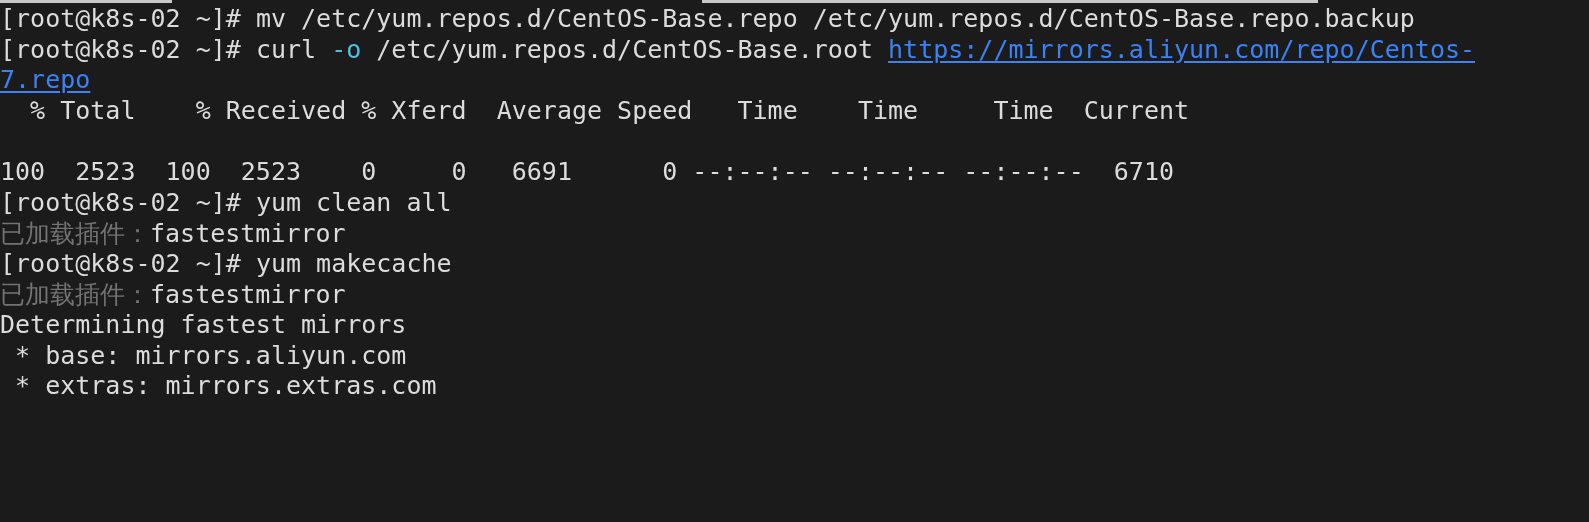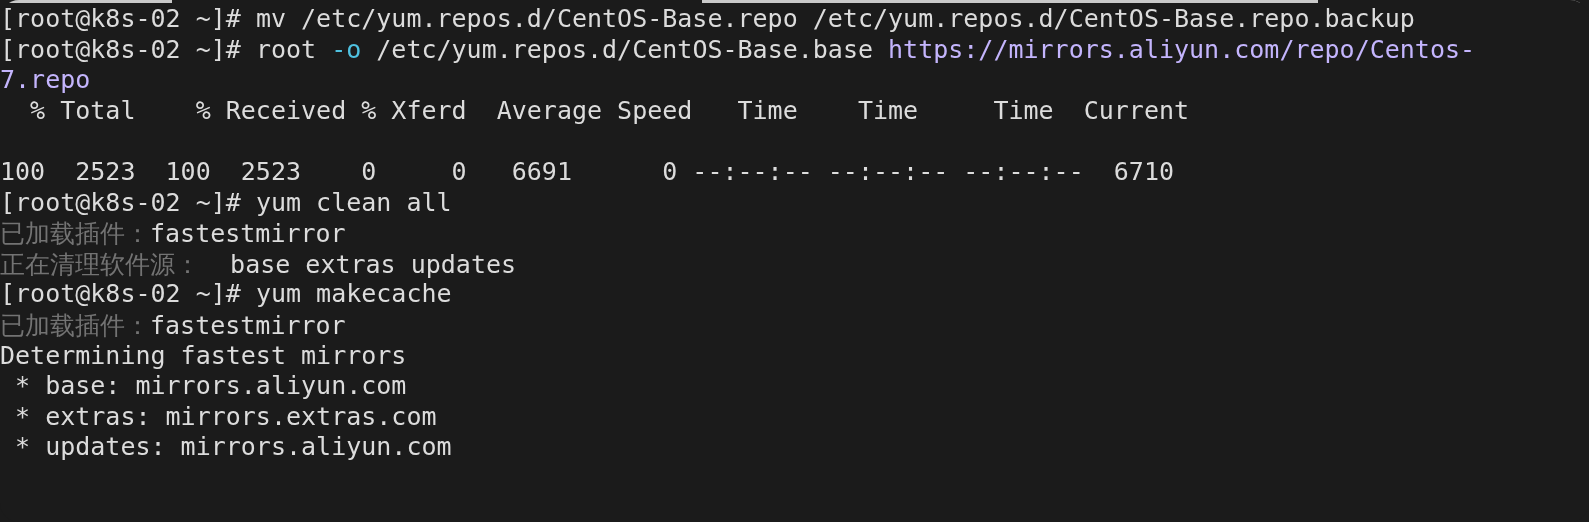"[root@k8s-02 ~]# mv" #screen { border-radius: 19px -> none }
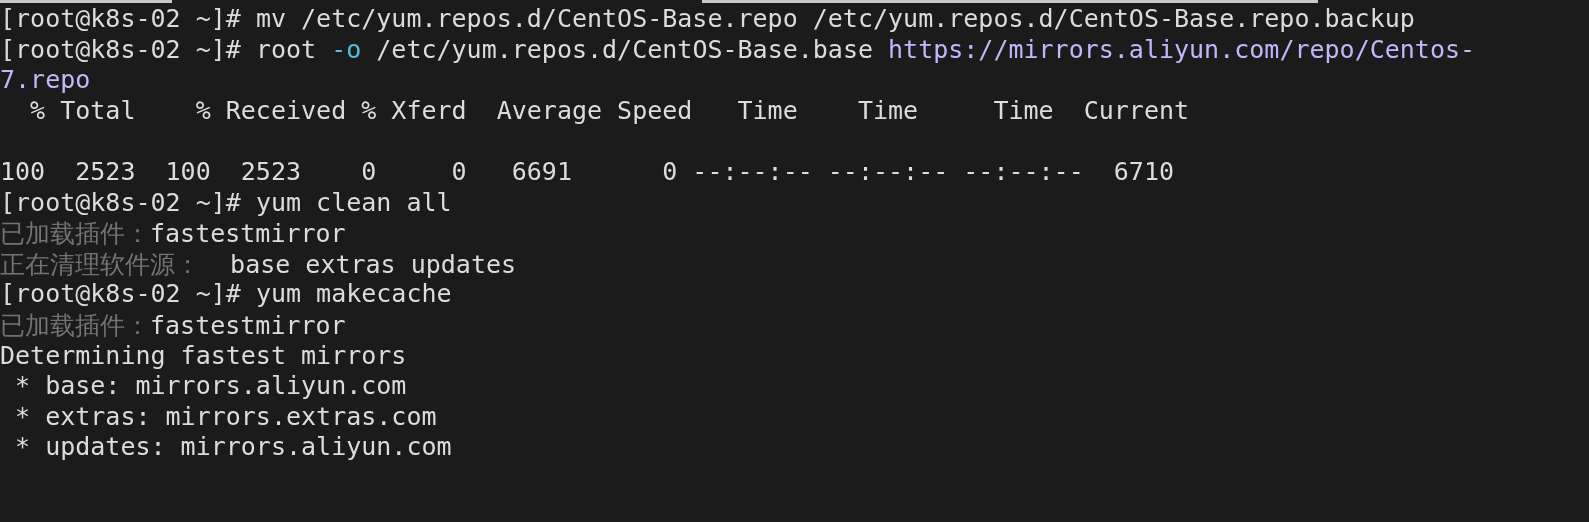"root" span { text: root -> curl }
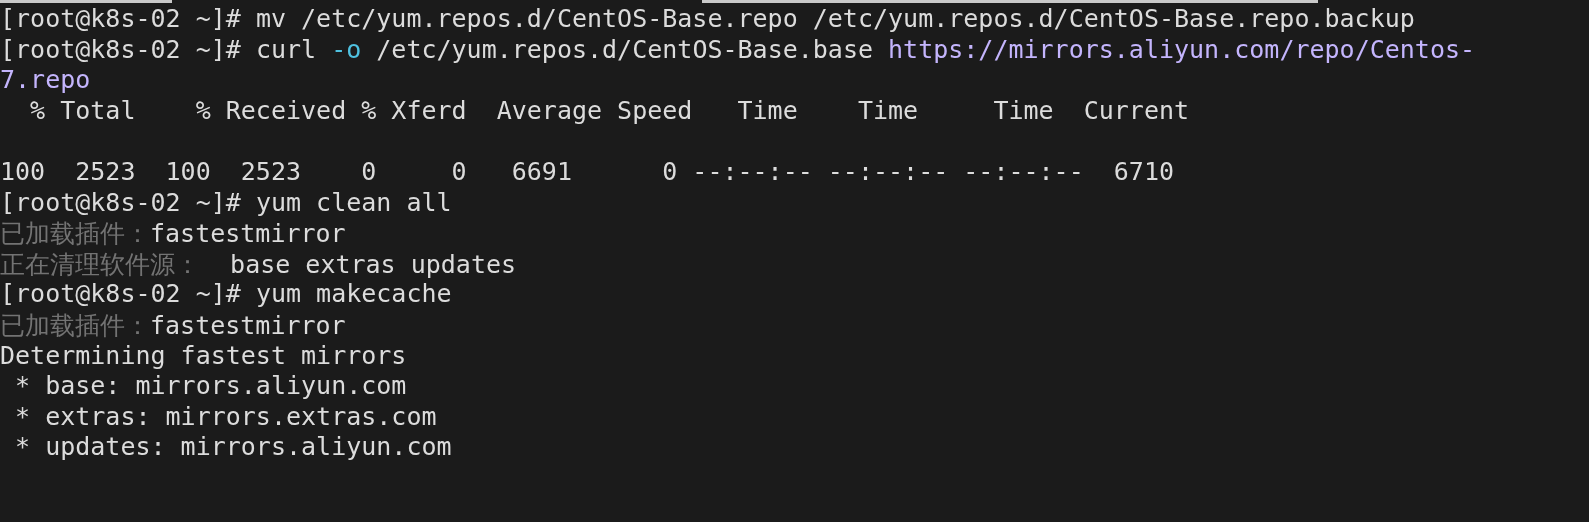"/etc/yum.repos.d/CentOS-Base.base" span { text: /etc/yum.repos.d/CentOS-Base.base -> /etc/yum.repos.d/CentOS-Base.root }
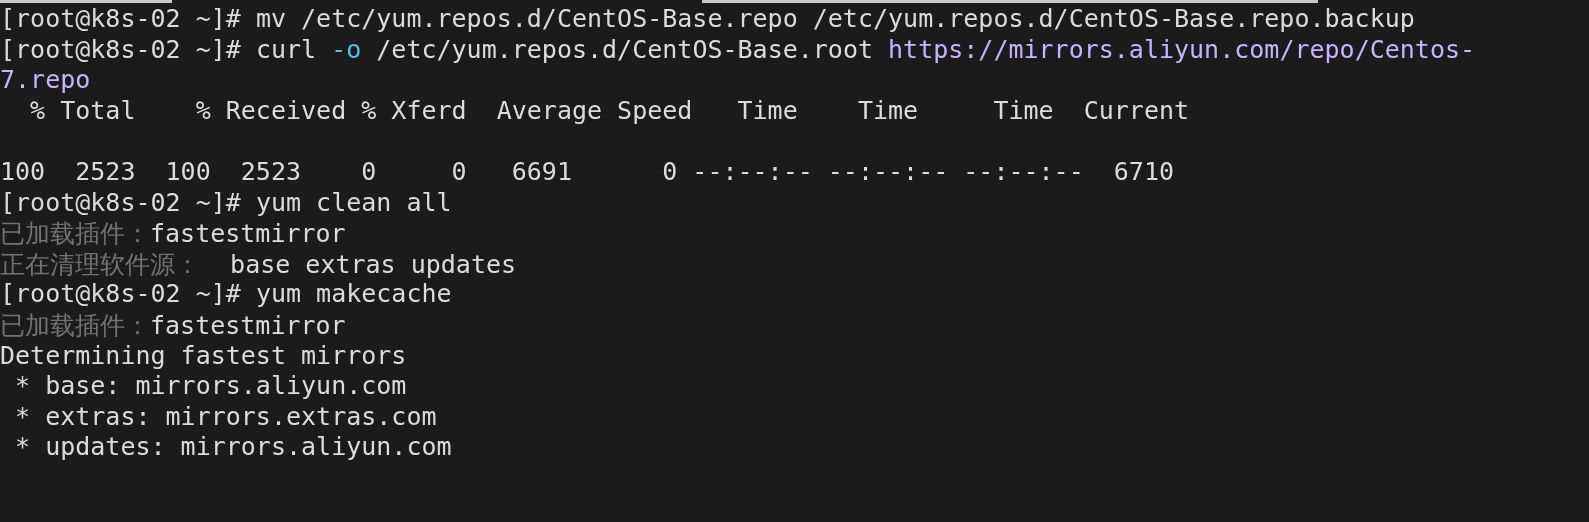"https://mirrors.aliyun.com/repo/Centos-" .link { color: #c4b5fd -> #3b82f6; text-decoration: none -> underline }
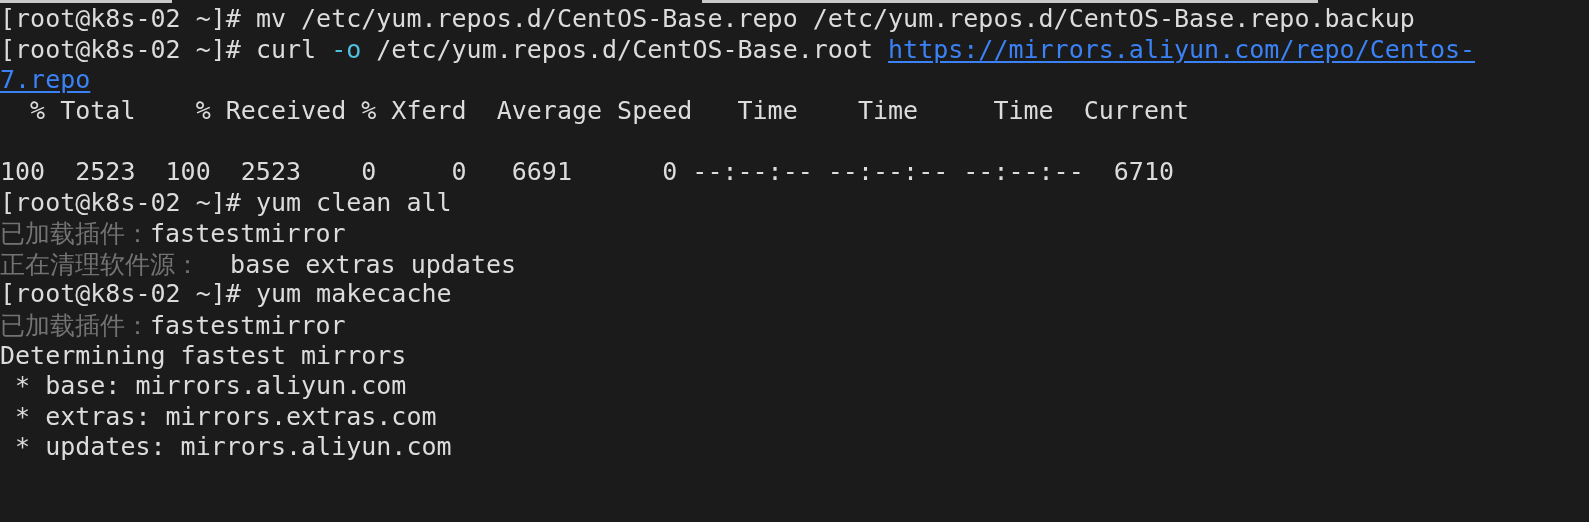"正在清理软件源： base extras updates" div.line { html: <div><span>正在清理软件源：</span><span> base extras updates</span></div> -> none }
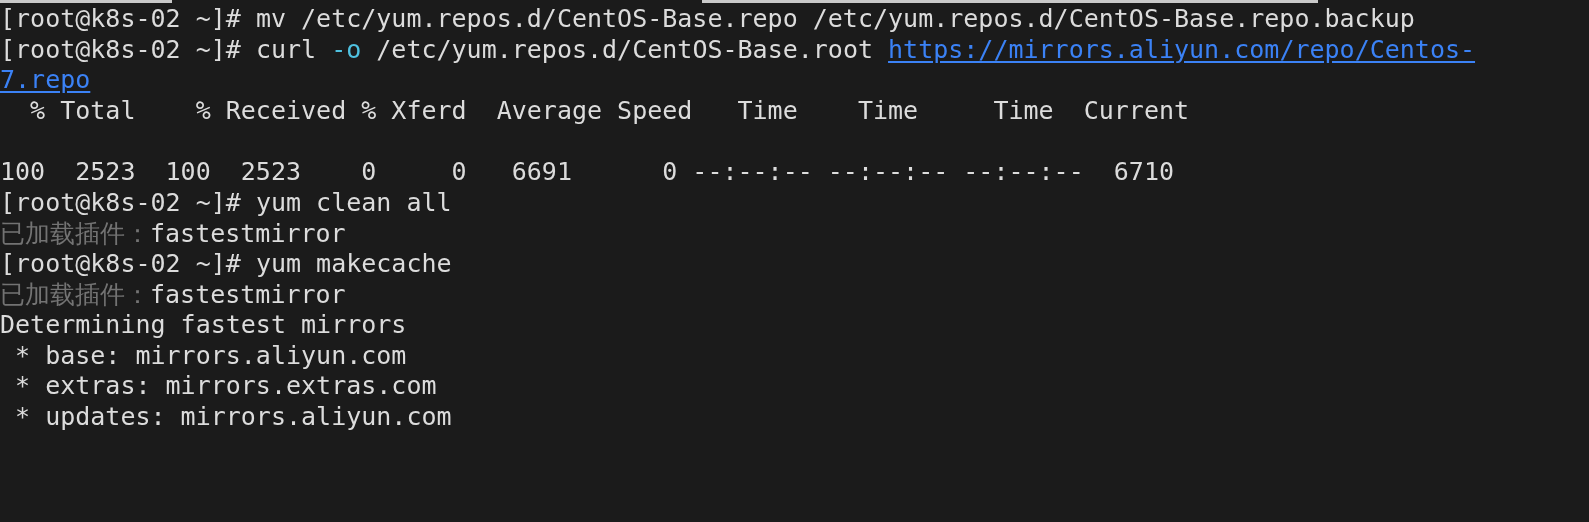"* updates: mirrors.aliyun.com" div.line { html: <div> * updates: mirrors.aliyun.com</div> -> none }
